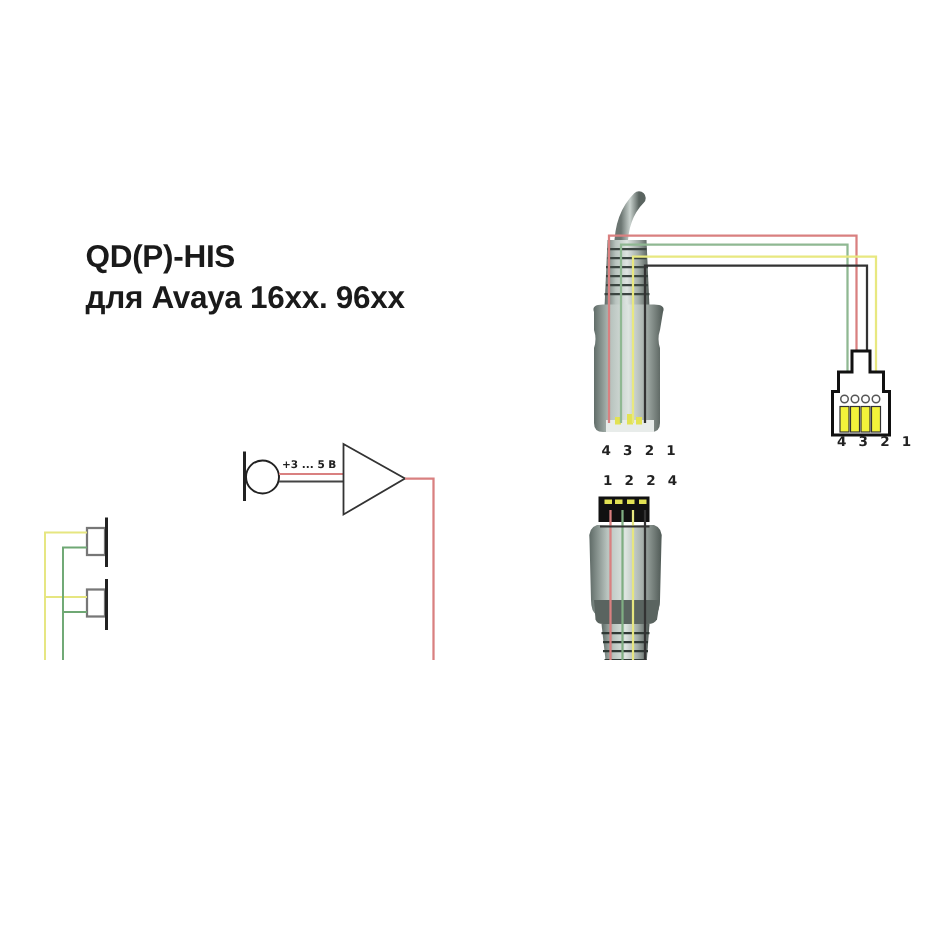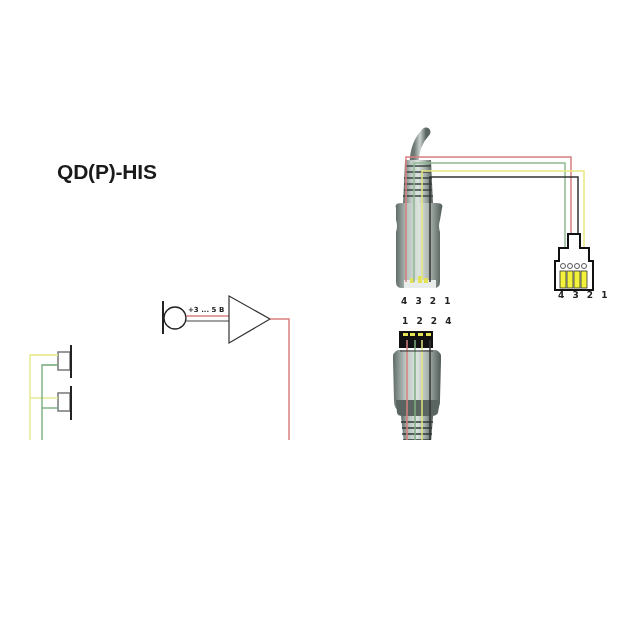"для Avaya 16xx. 96xx" div { html: none -> <div>для Avaya 16xx. 96xx</div> }
